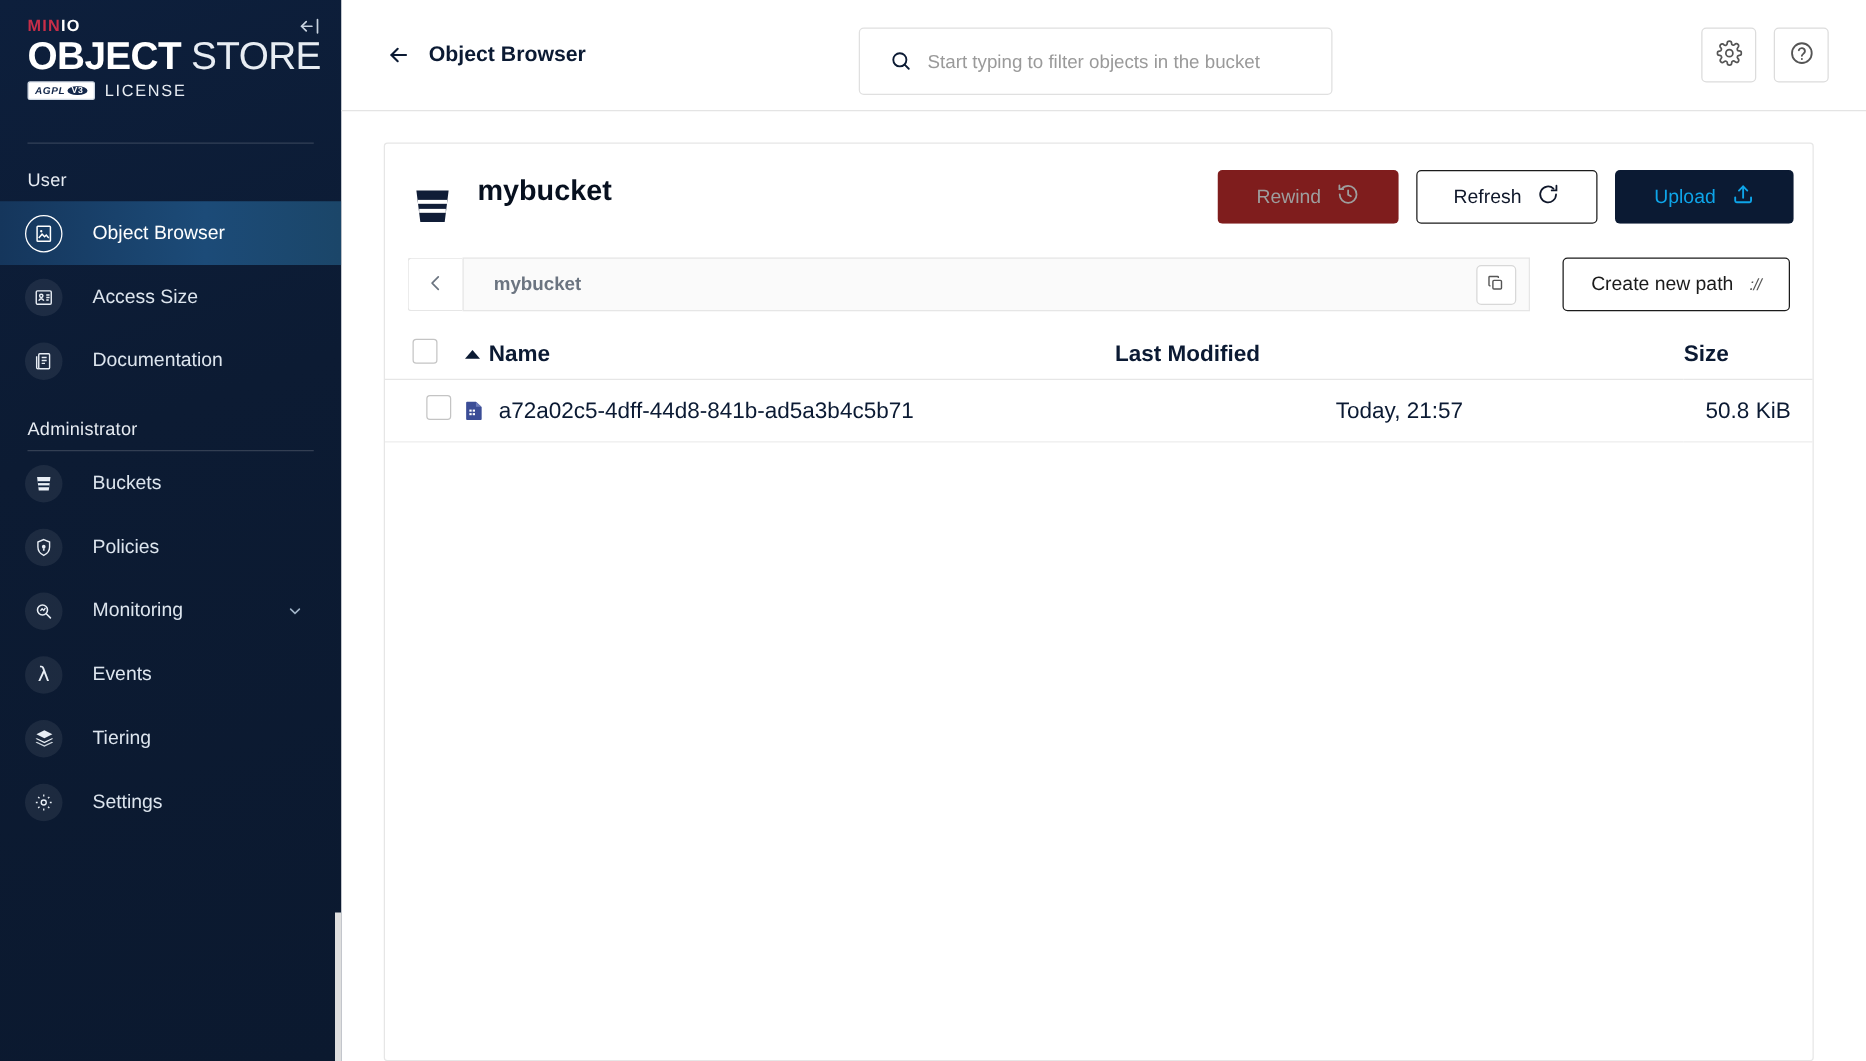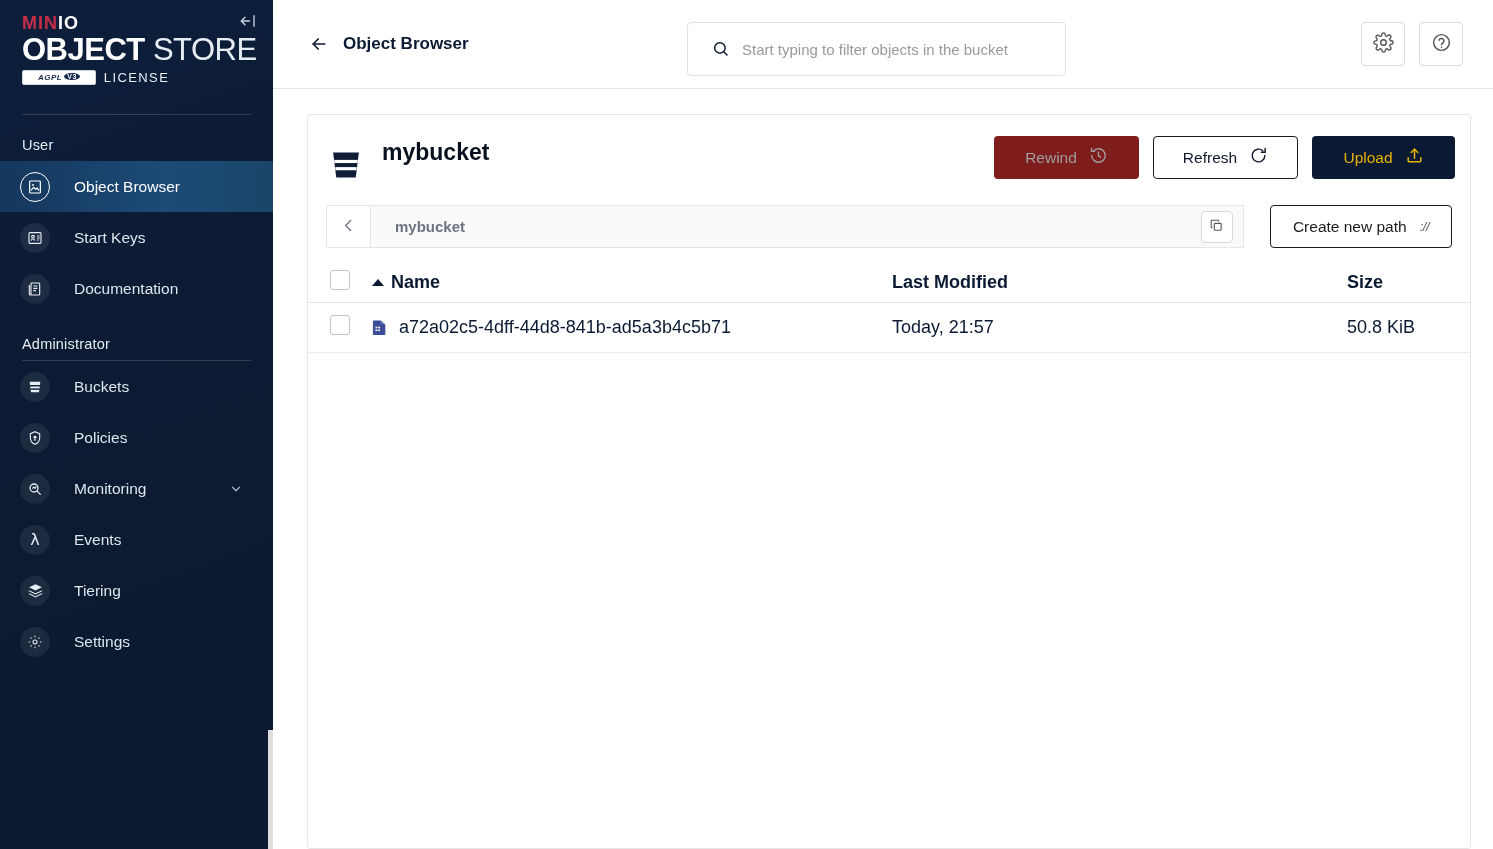"MINIO" .minio-word { font-size: 18px -> 13px }
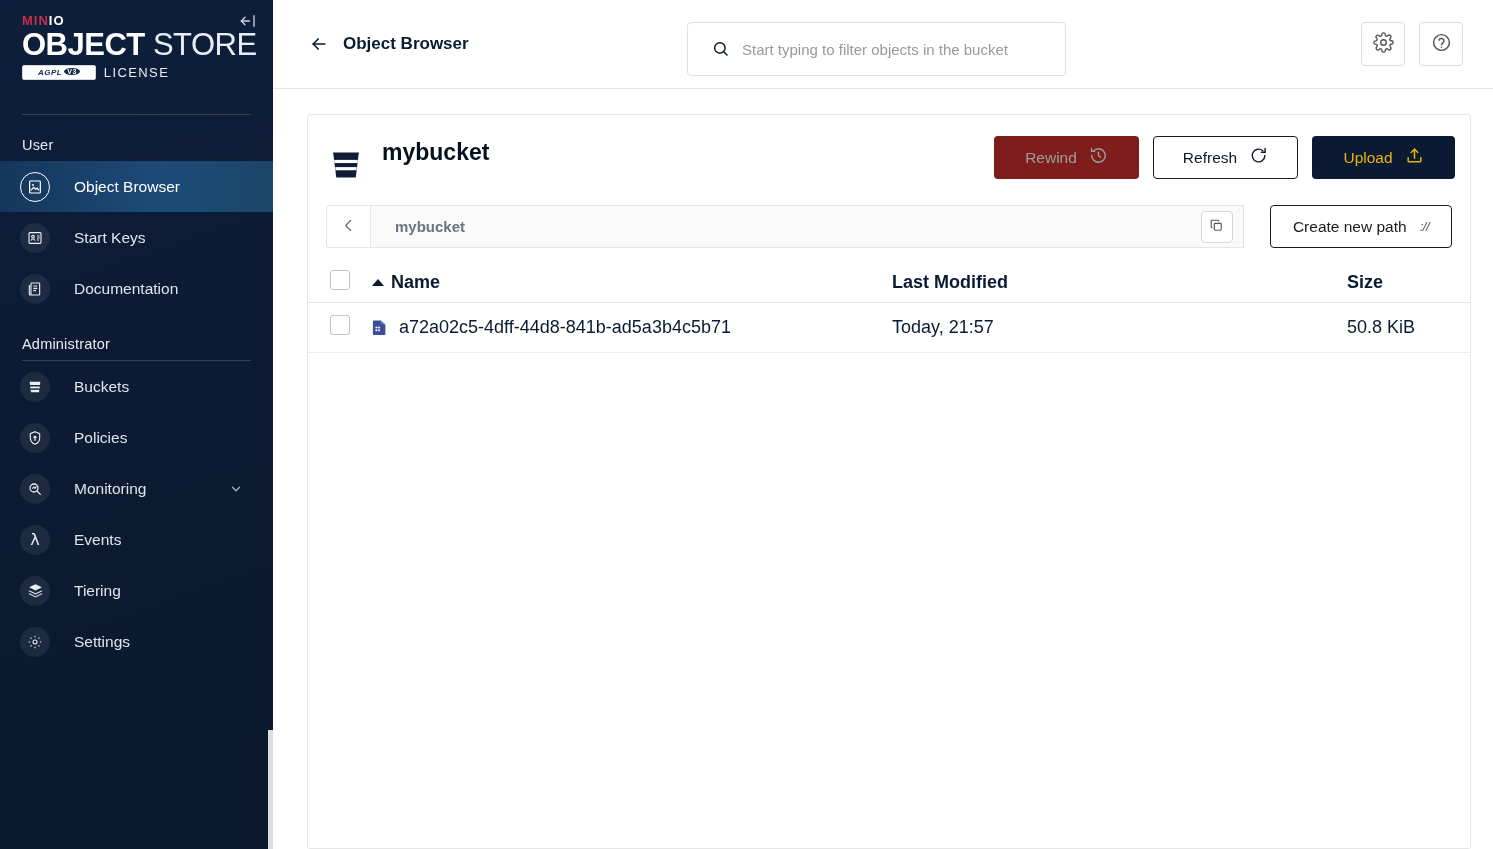"AGPL" .agpl-badge { align-items: flex-start -> center; padding: 2px 15px -> 2px 5px }
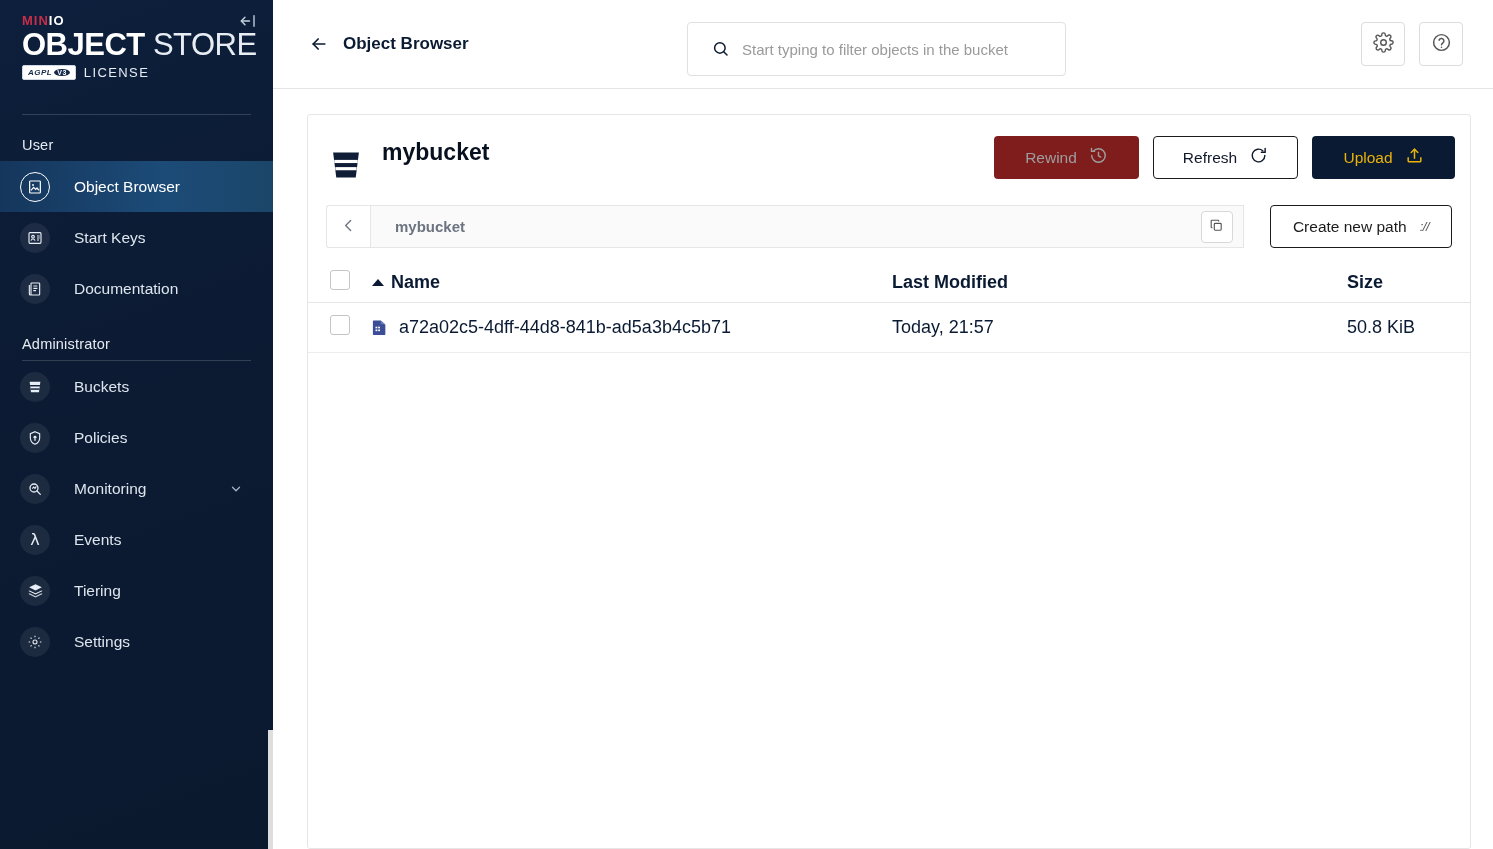"mybucket" .content { padding: 25px 22px 0 34px -> 25px 42px 0 34px }
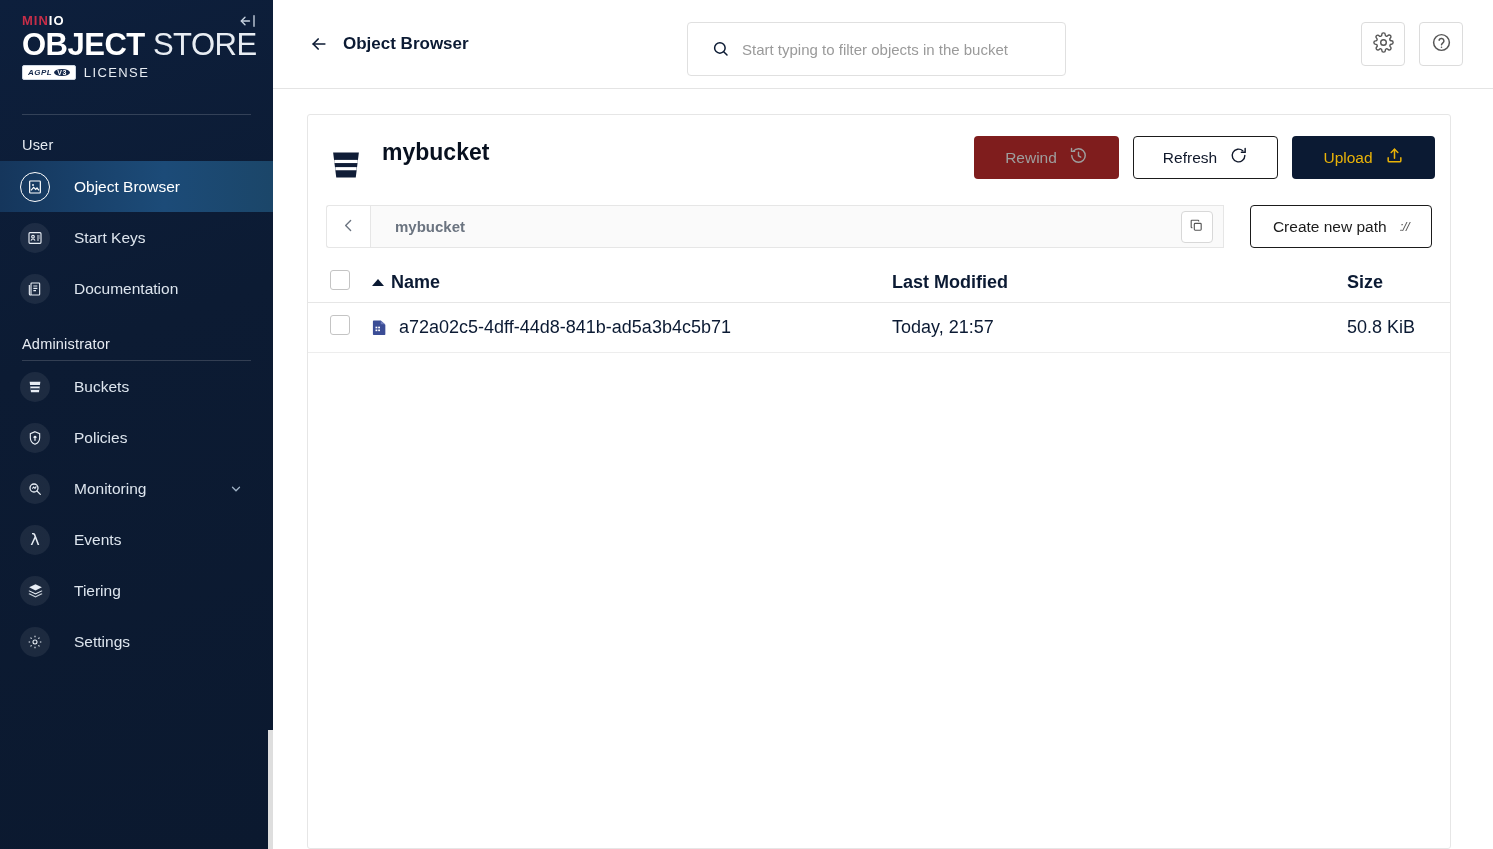"Upload" .btn-primary { color: #eab308 -> #0ea5e9 }
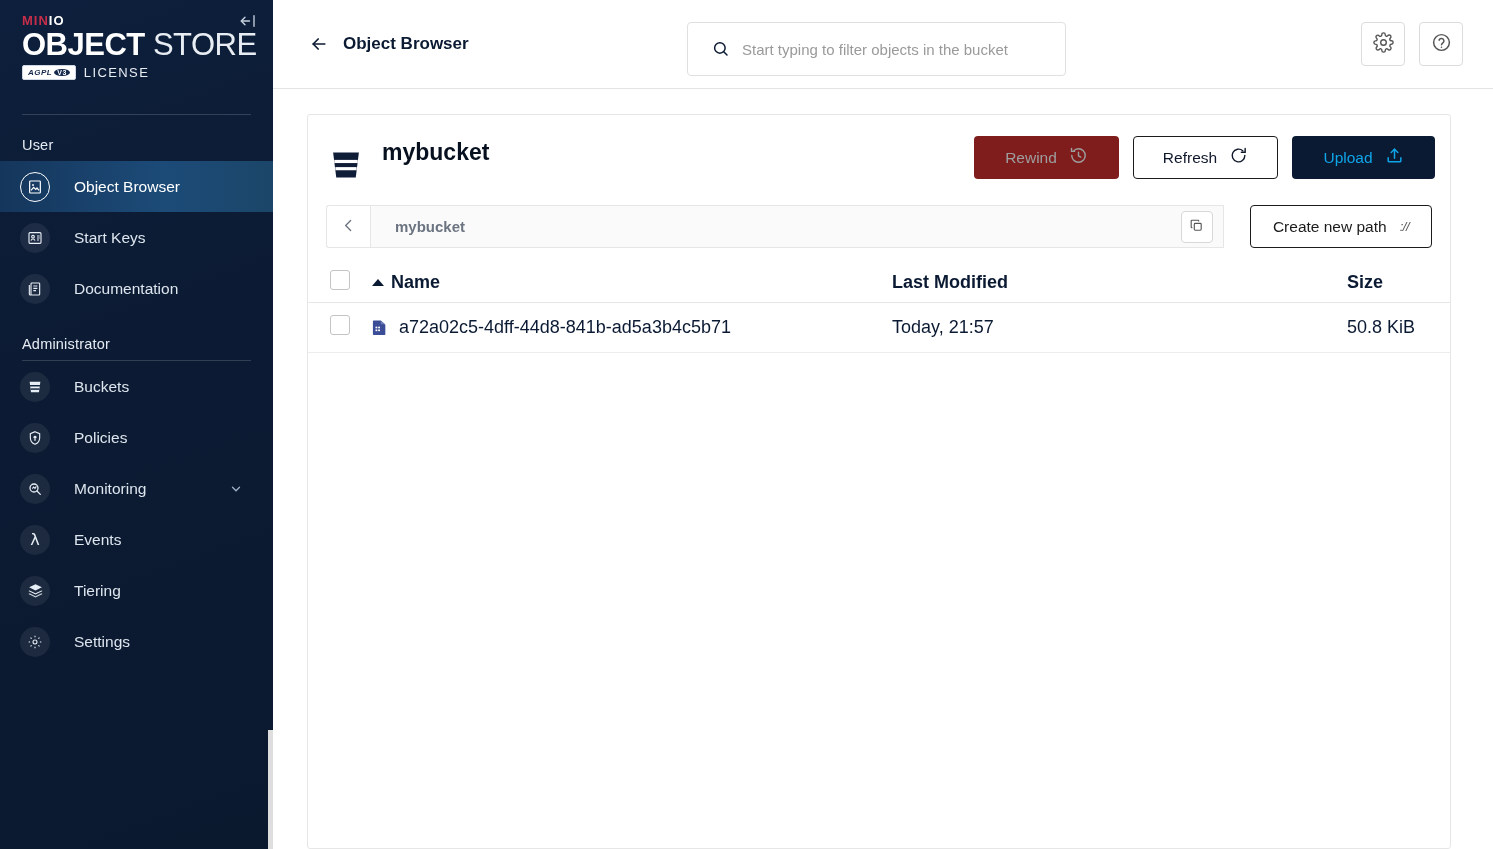"Start Keys" span.nav-label { text: Start Keys -> Access Size }
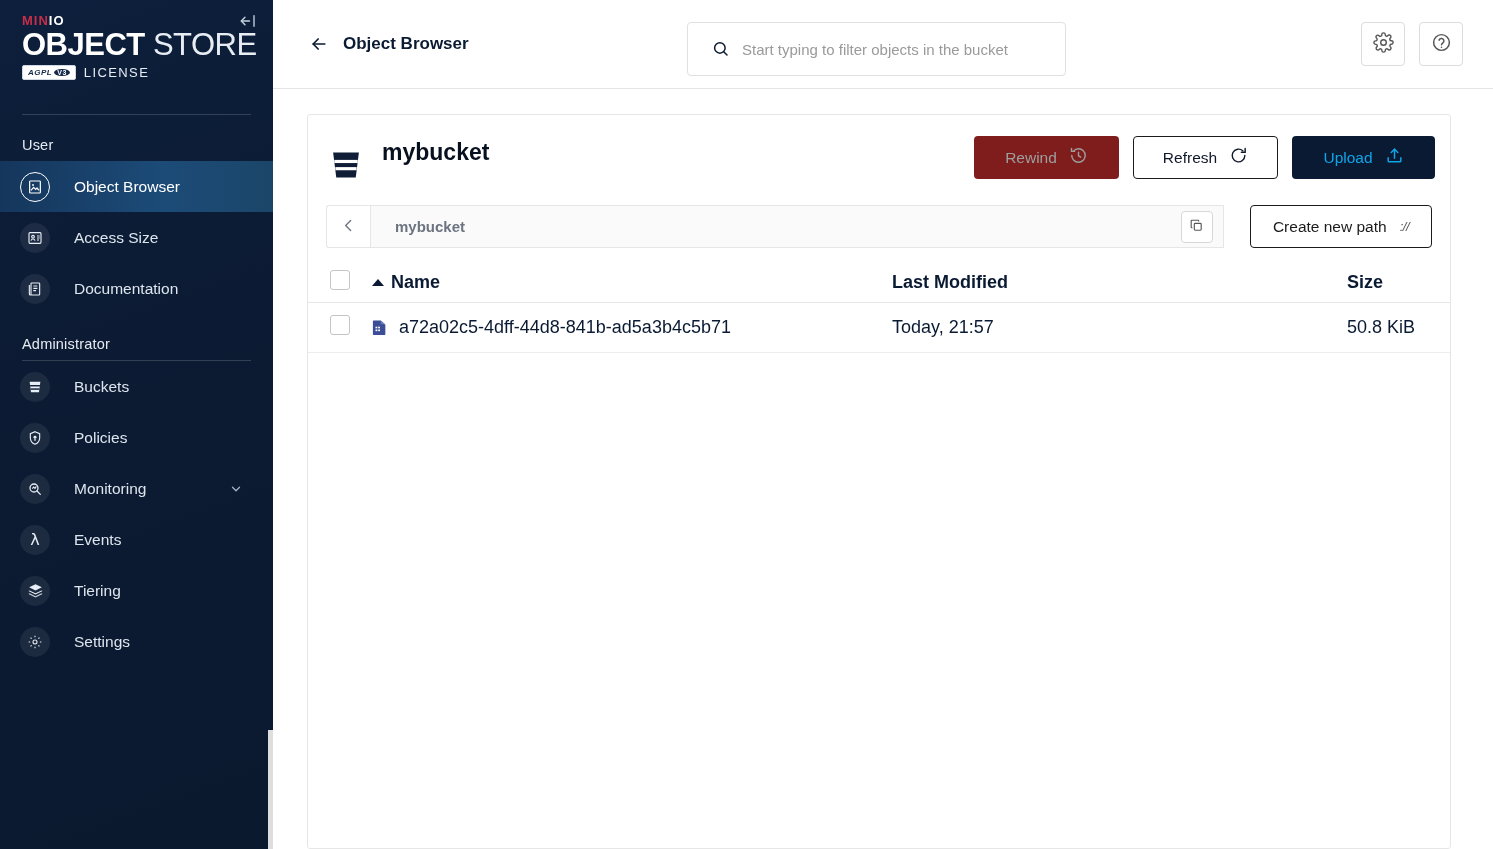"a72a02c5-4dff-44d8-841b-ad5a3b4c5b71" table.objects tbody td { text-align: none -> center }
